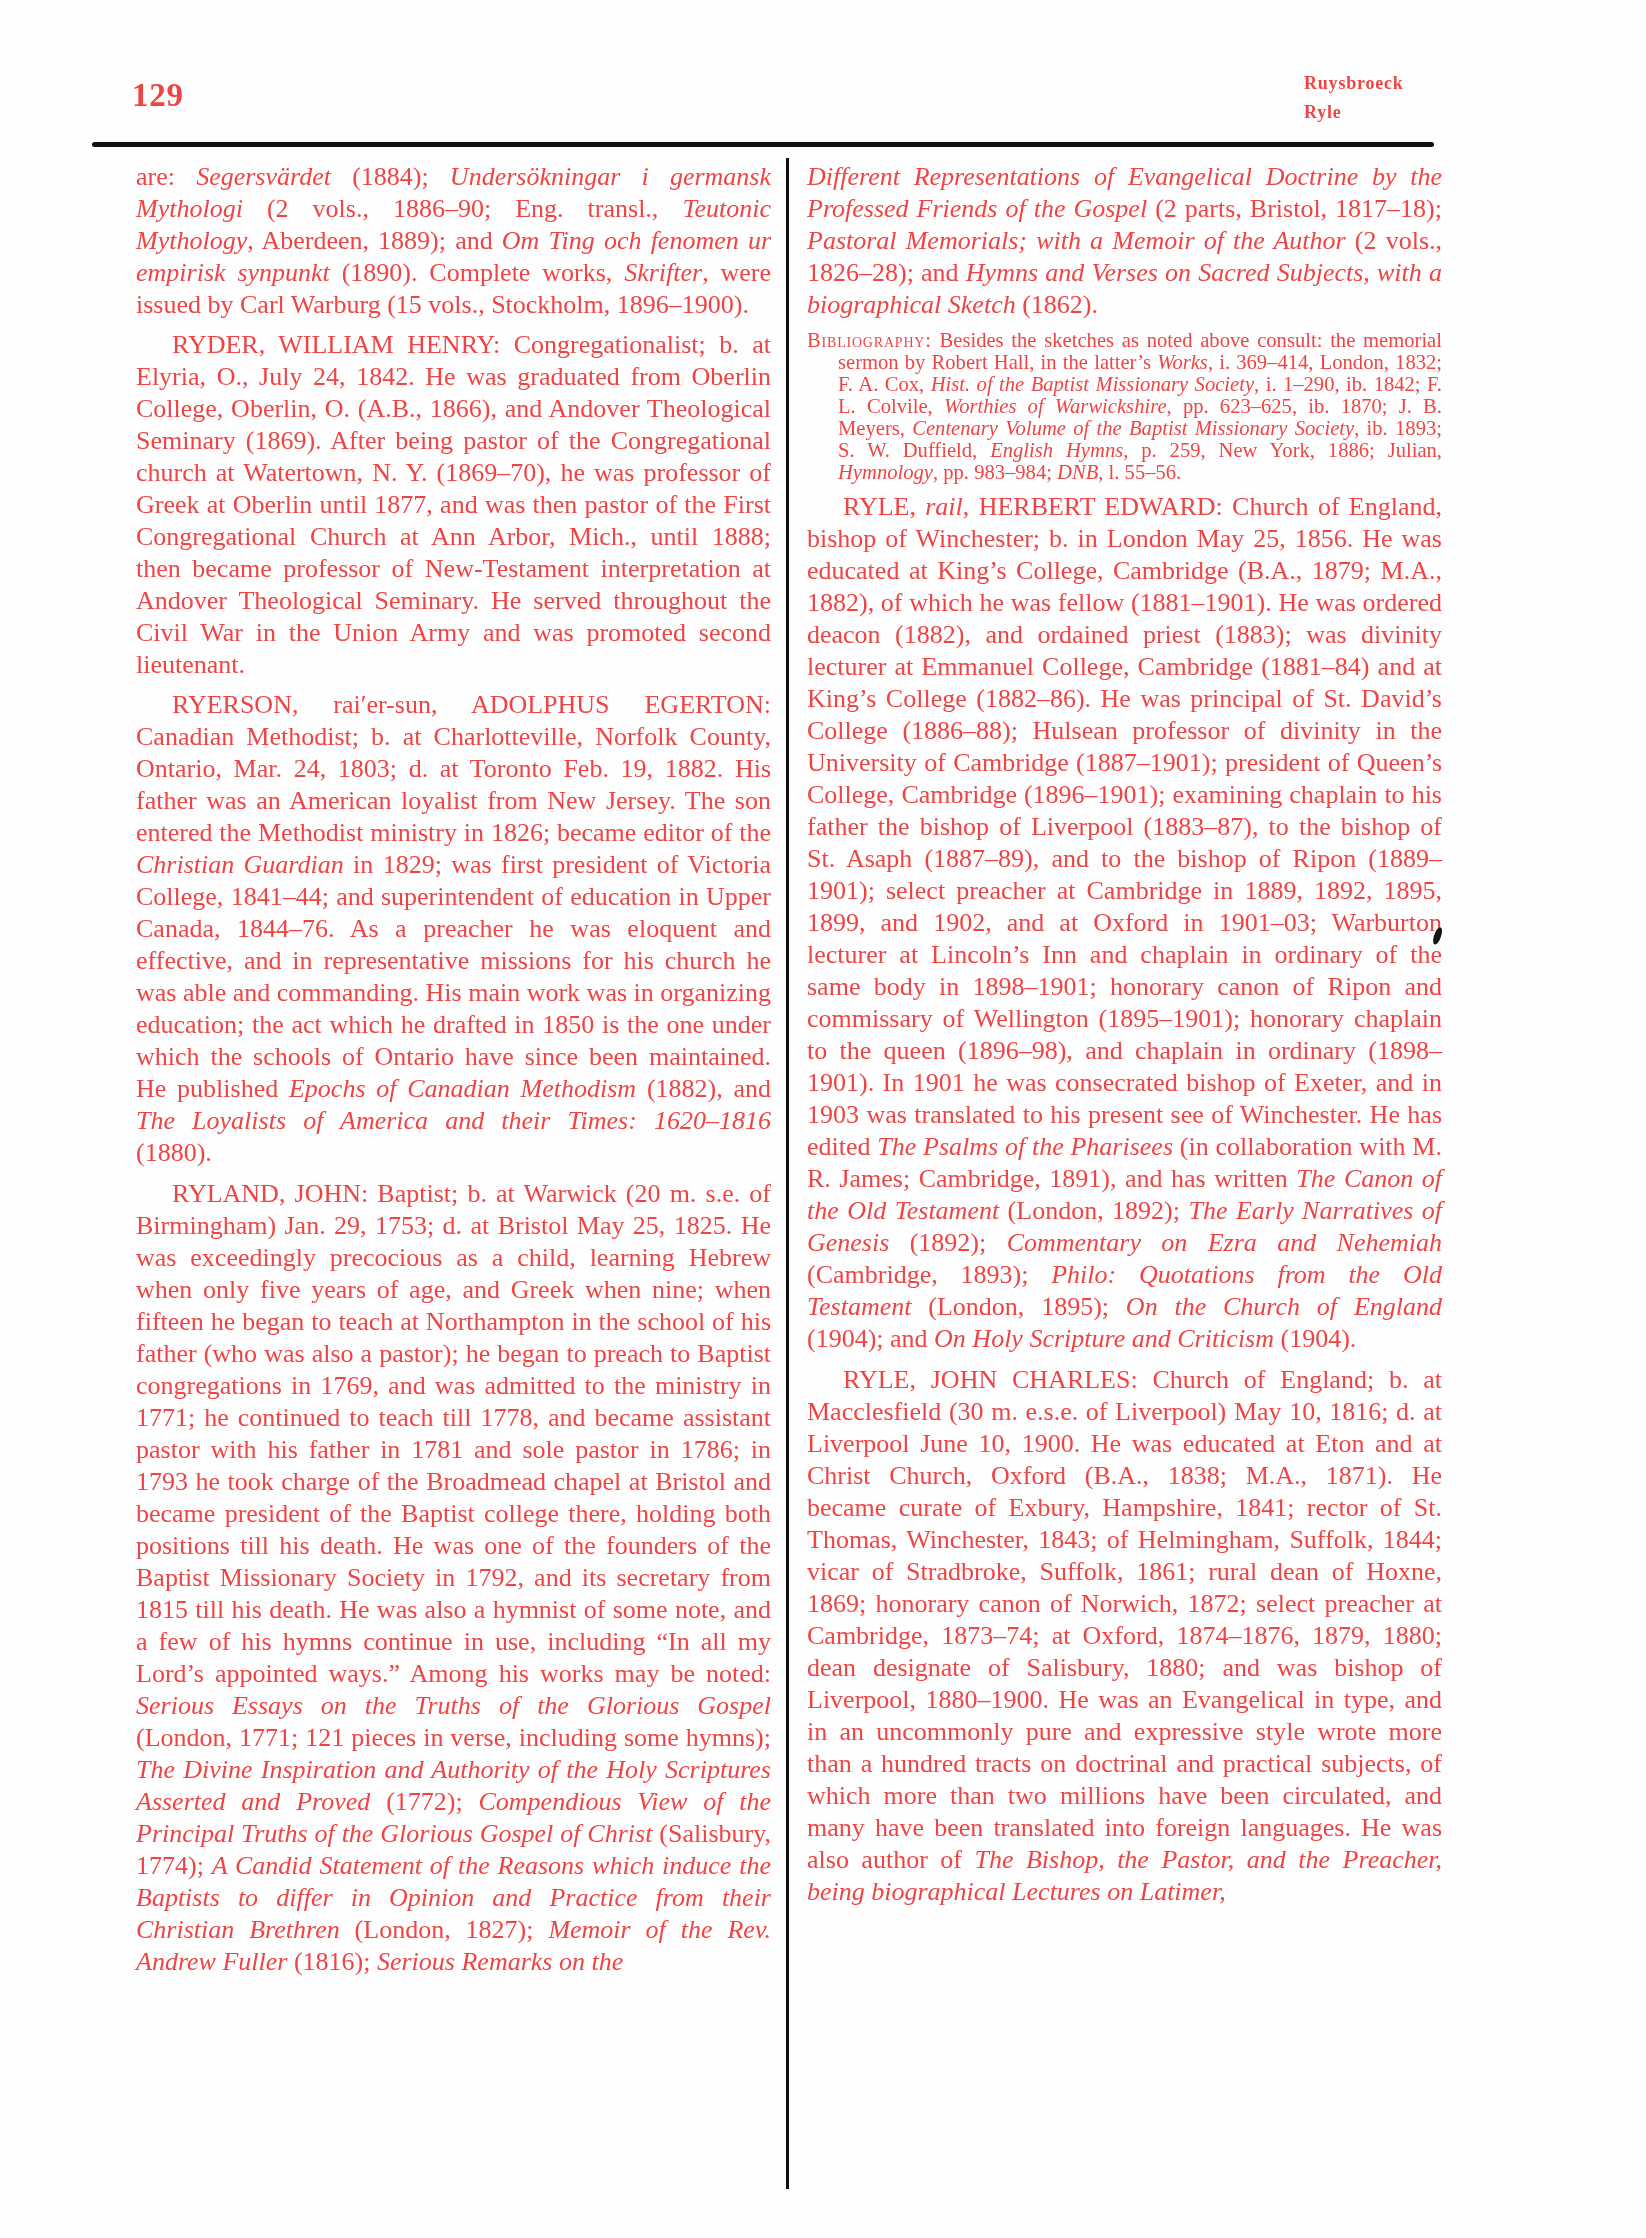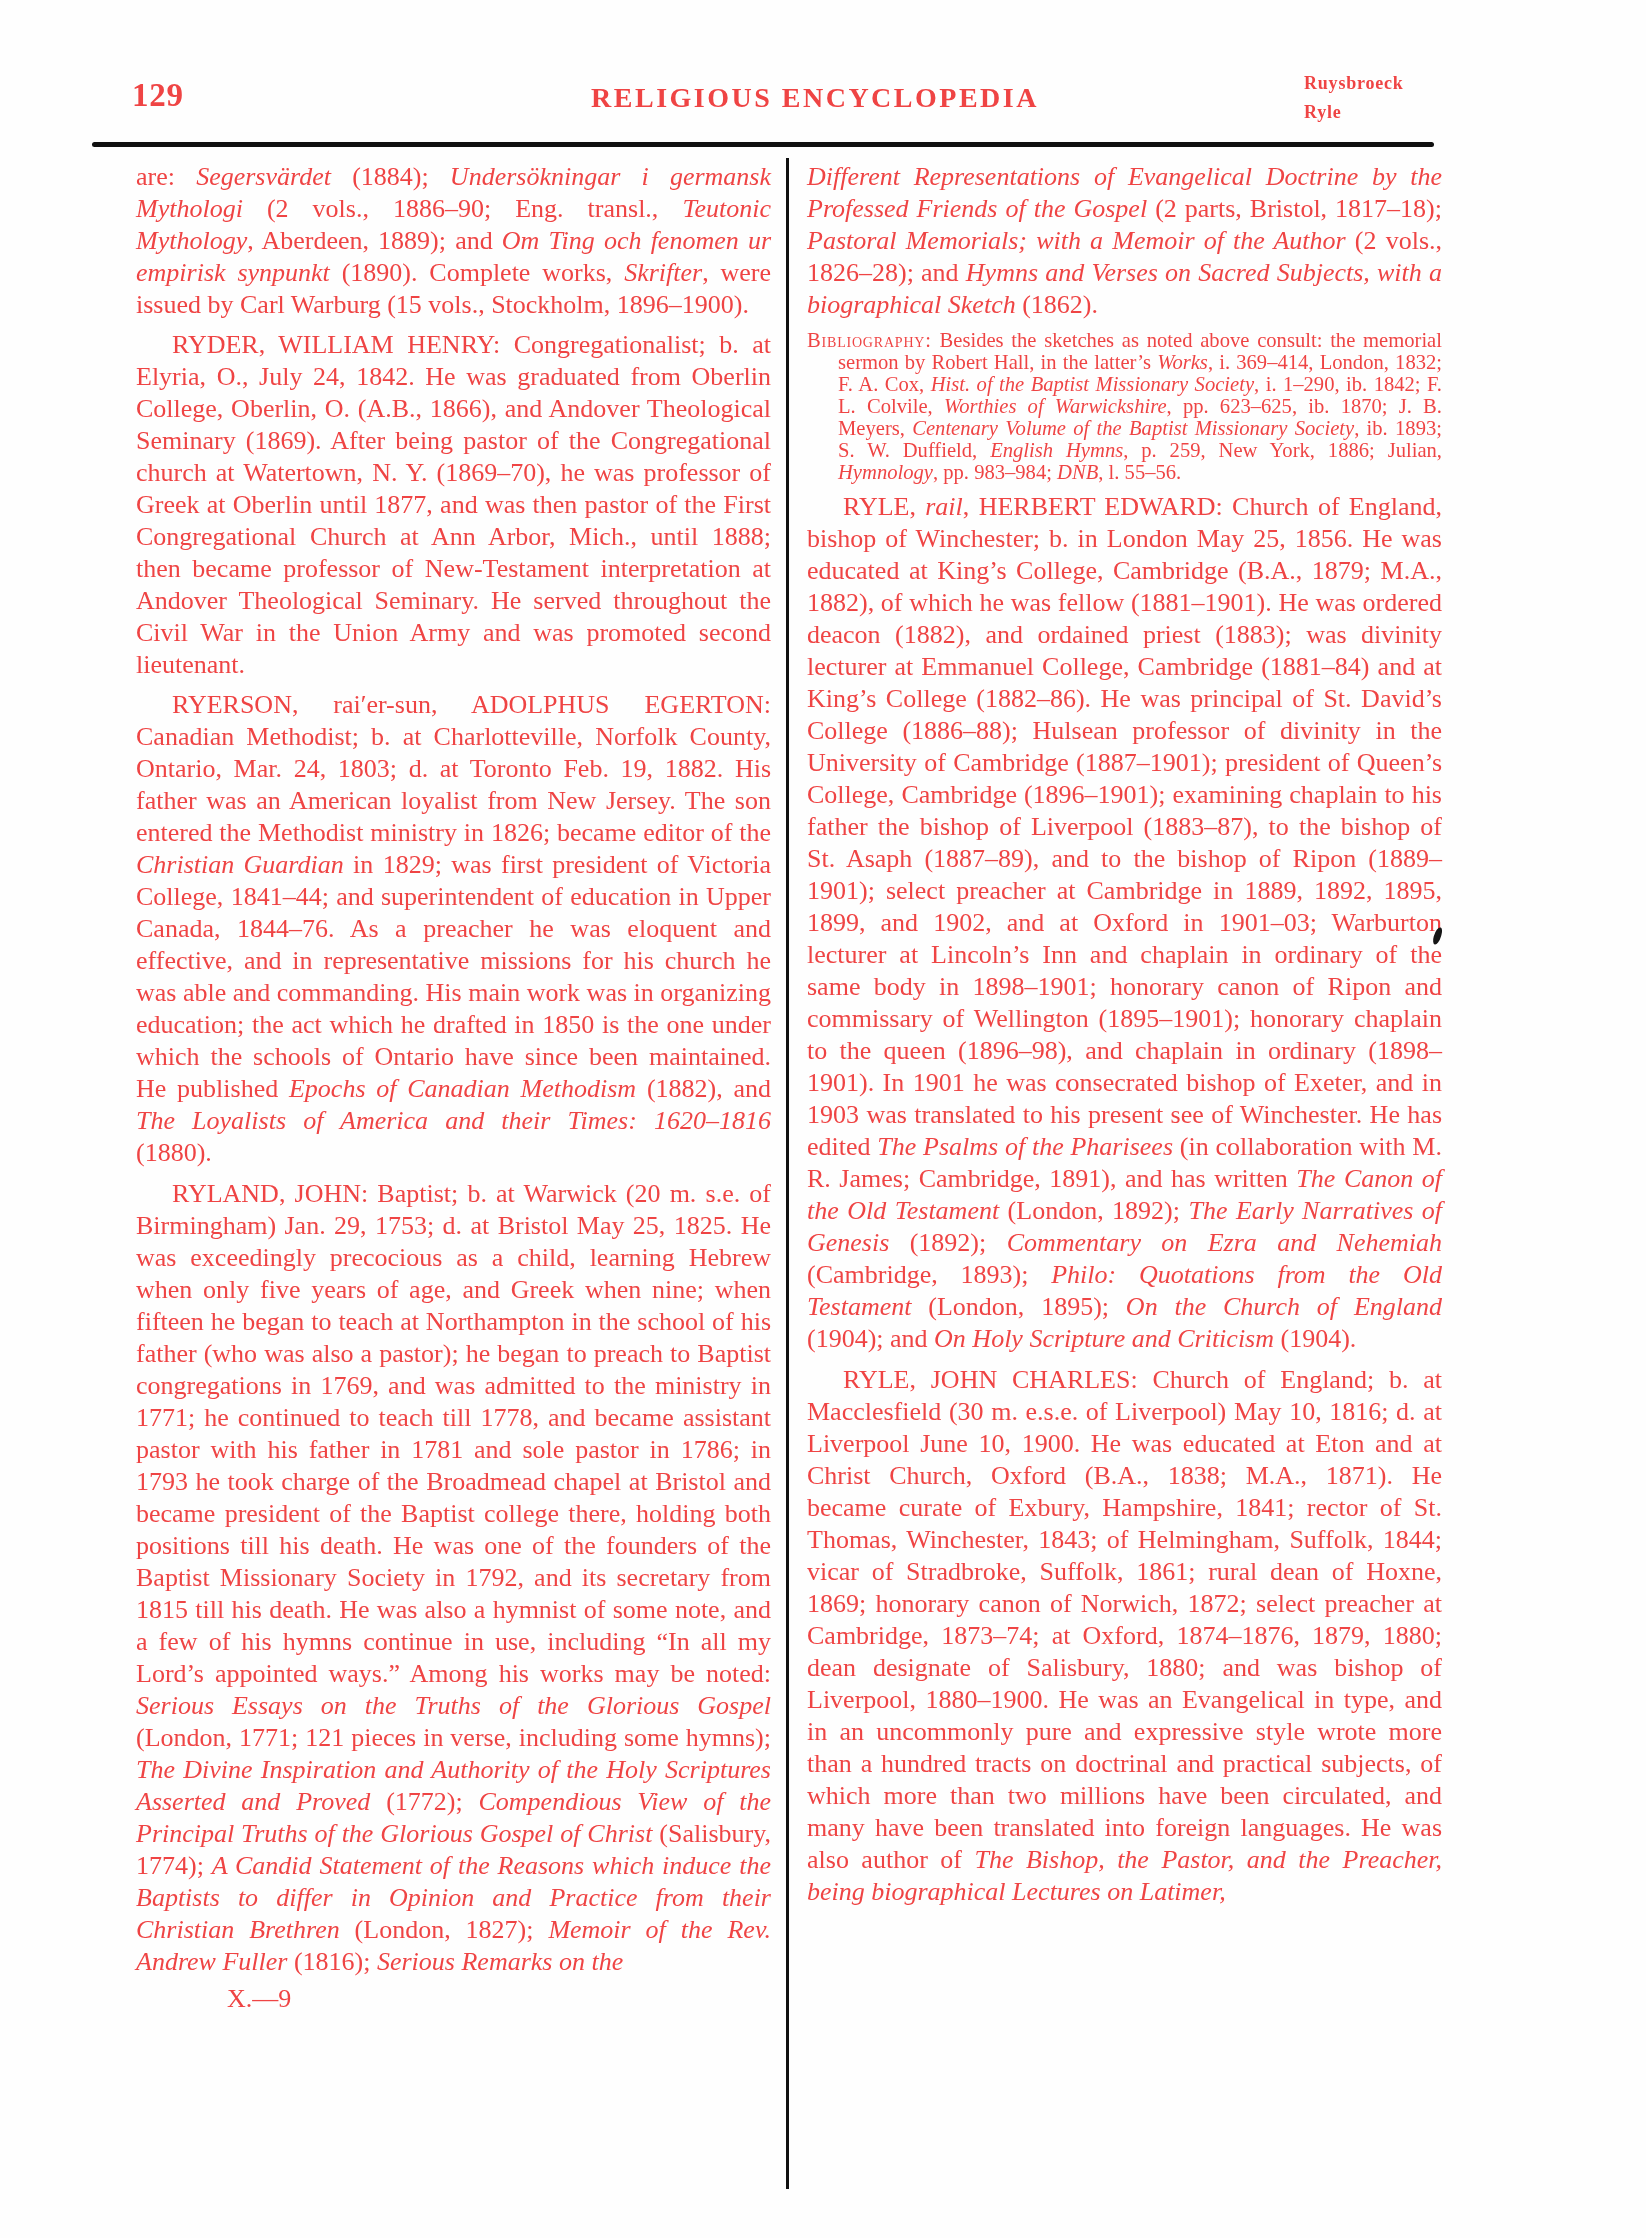"RELIGIOUS ENCYCLOPEDIA" div.title { html: <div>RELIGIOUS ENCYCLOPEDIA</div> -> none }
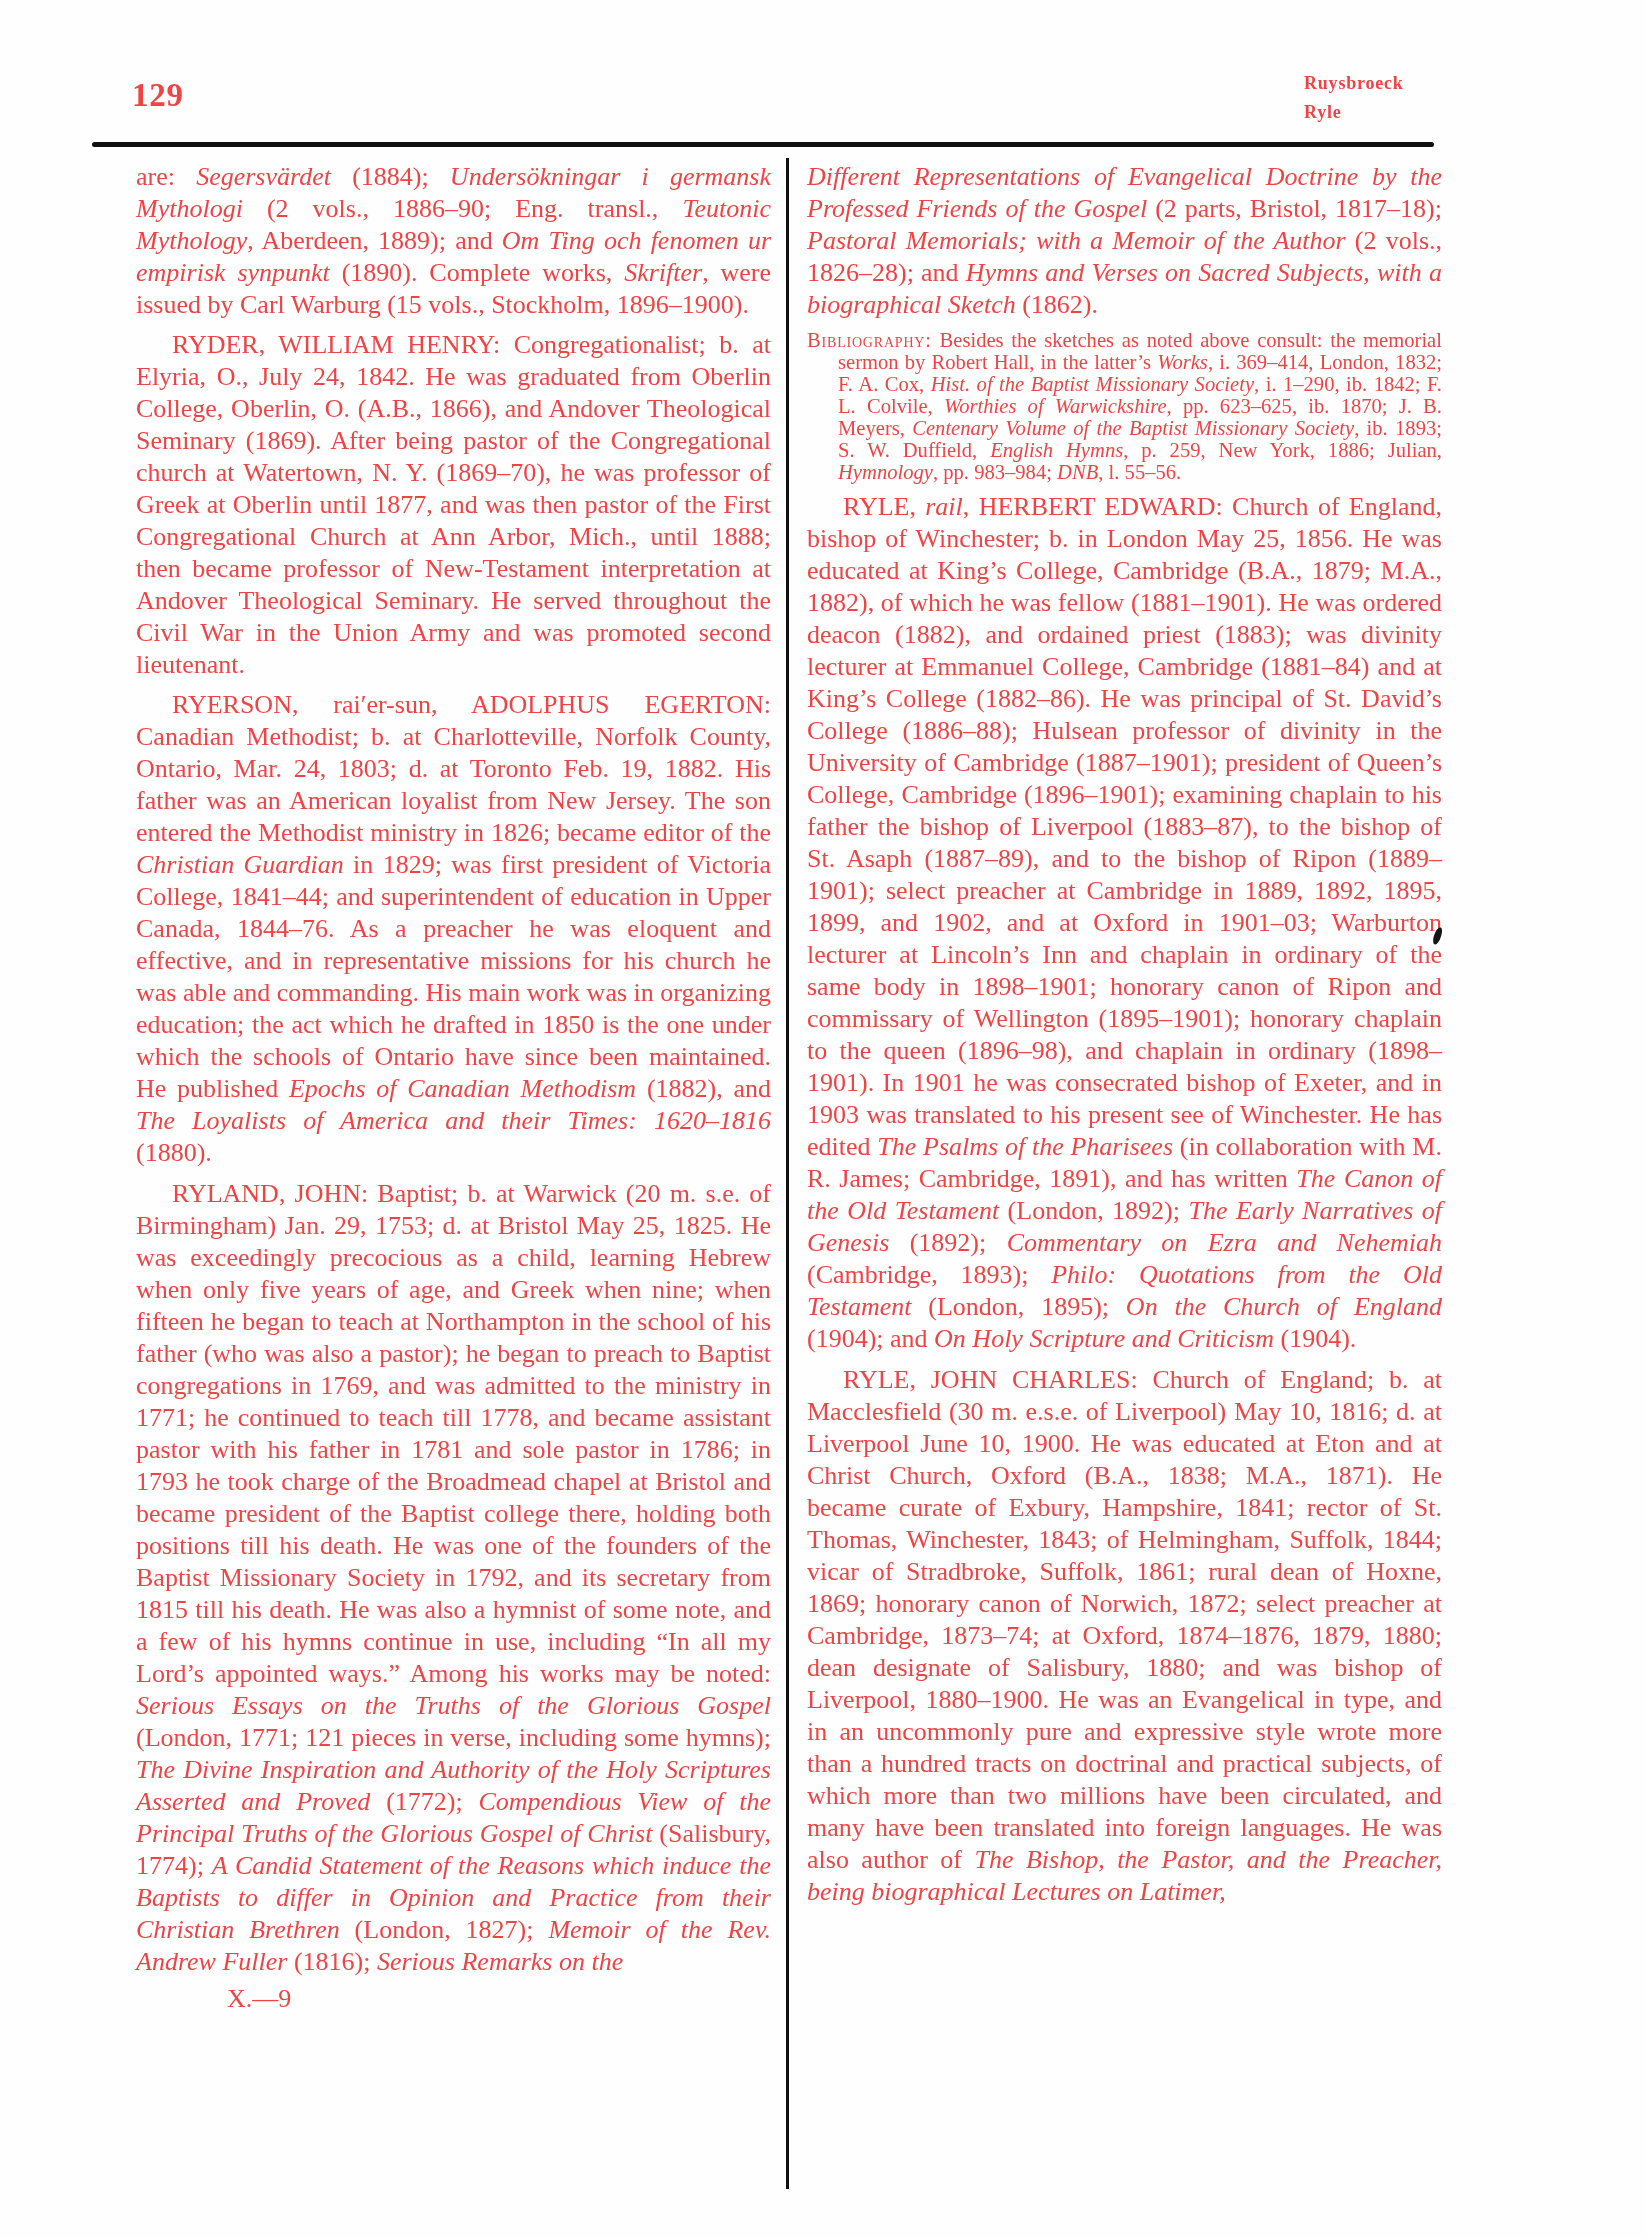"X.—9" div.signature { html: <div>X.—9</div> -> none }
